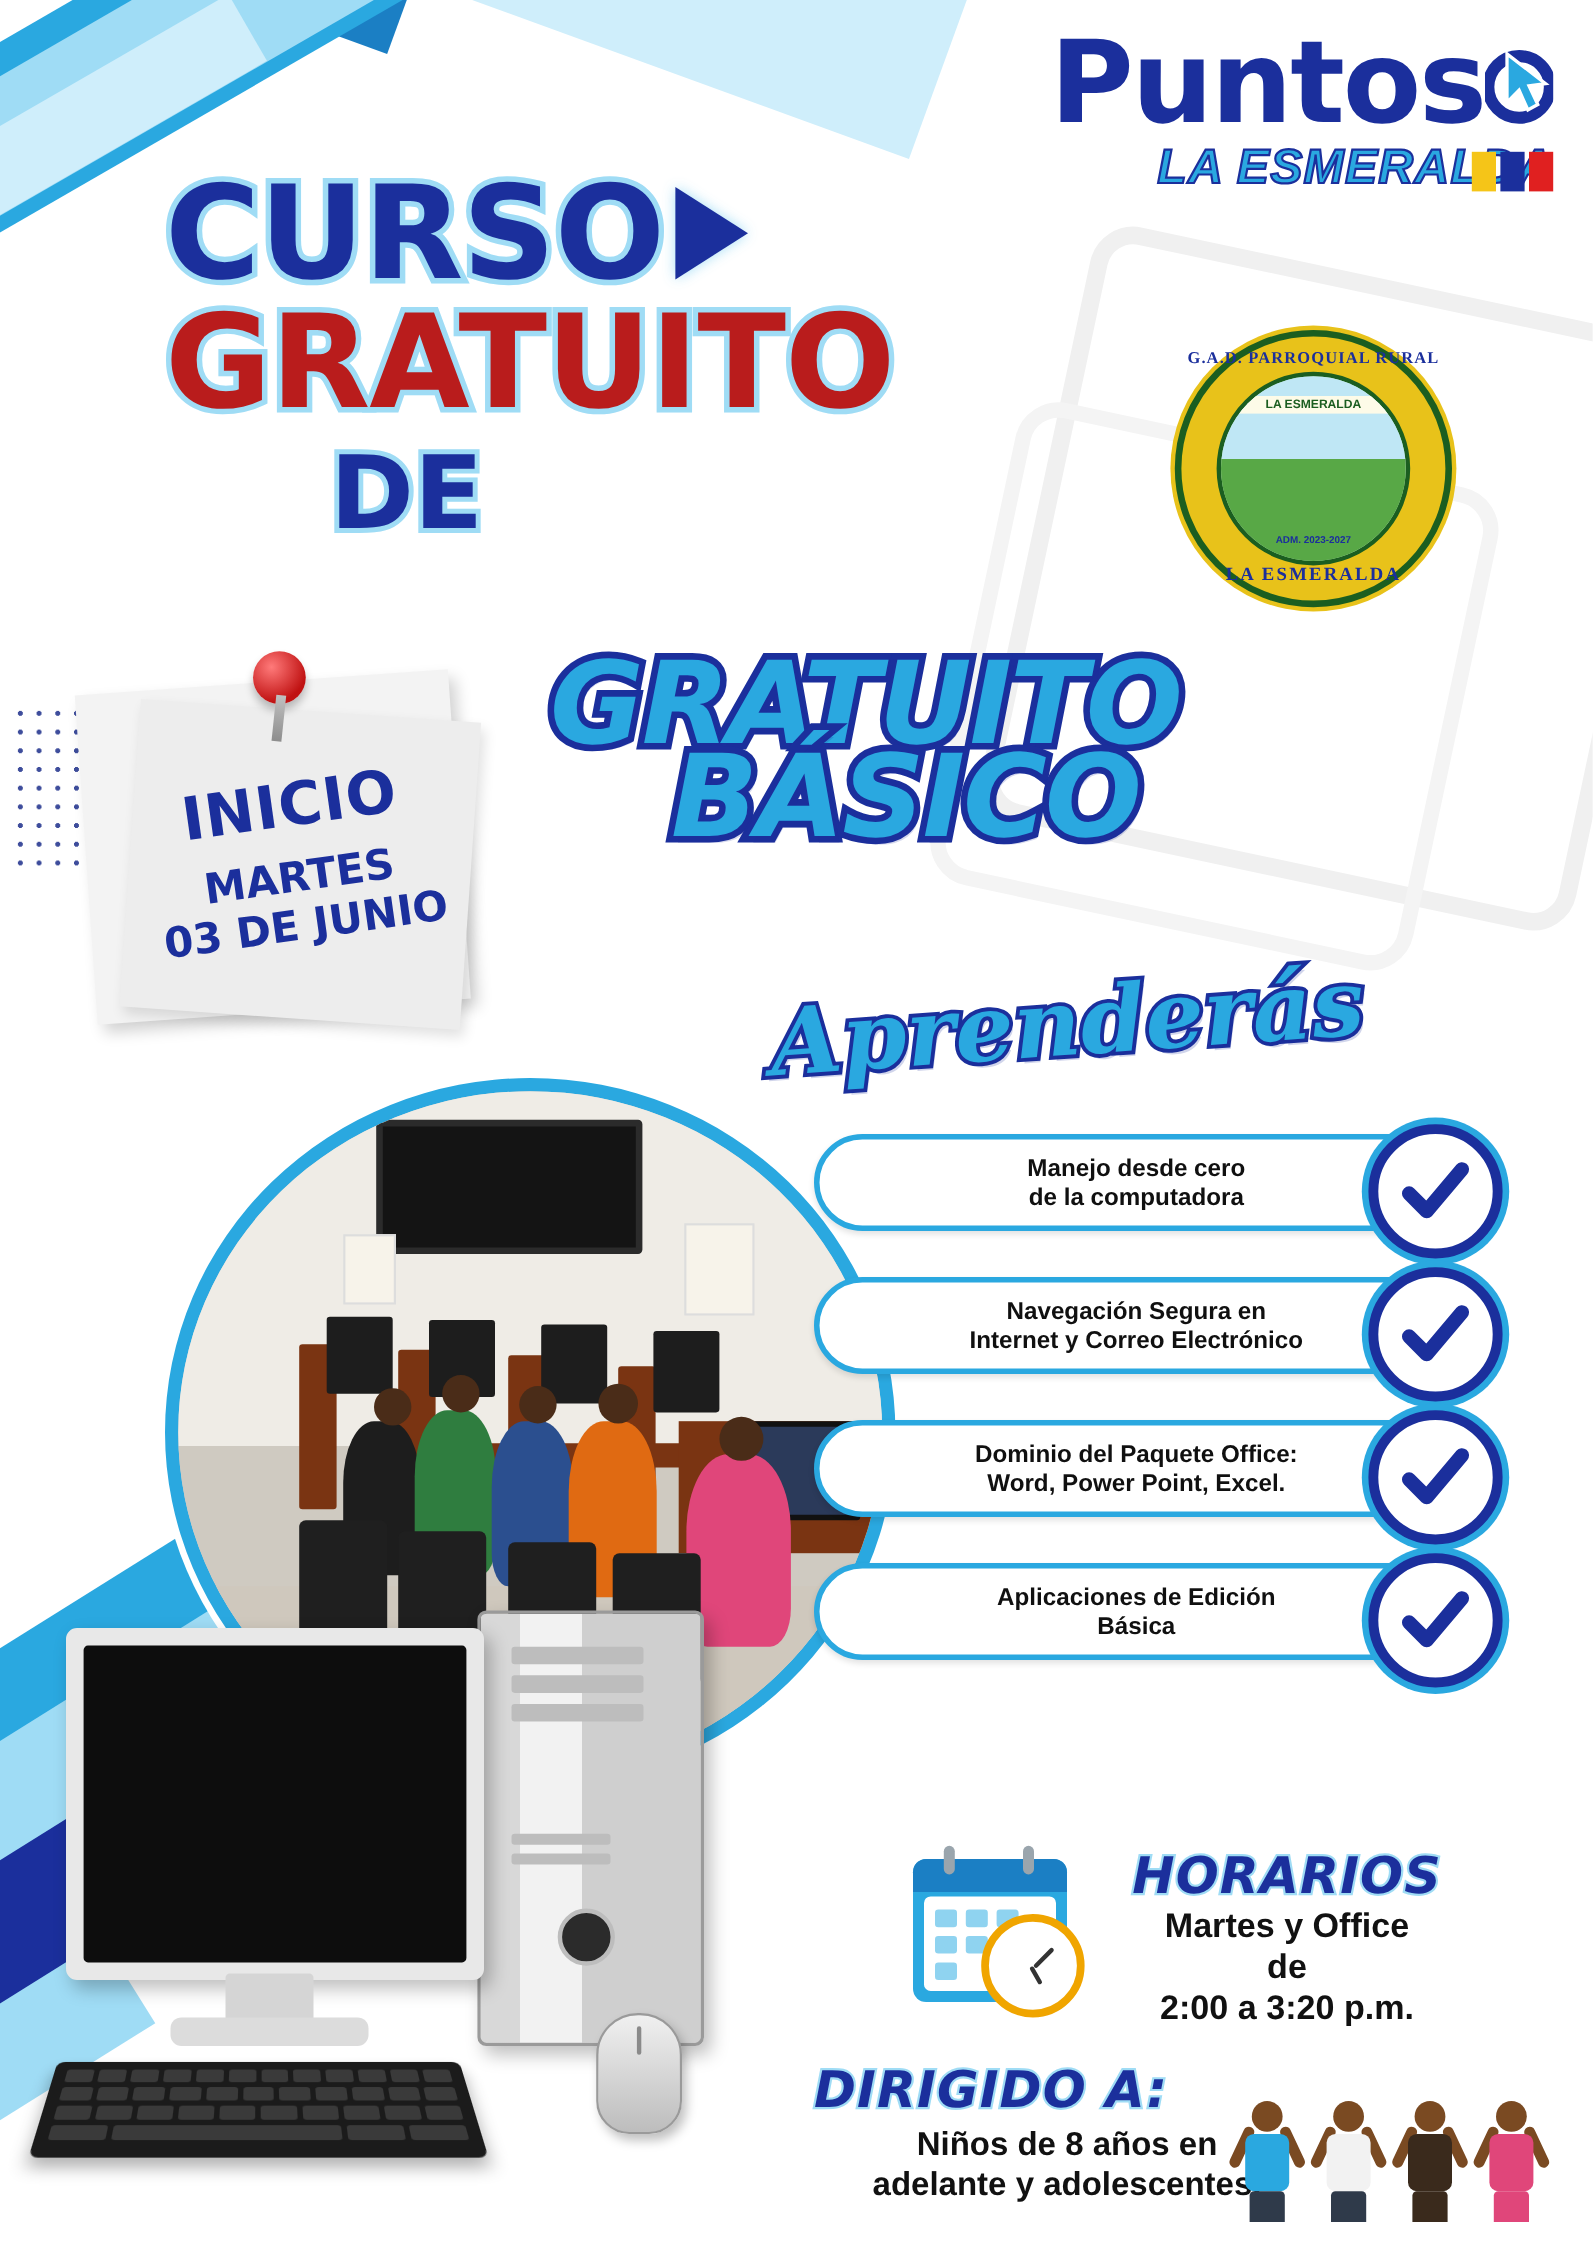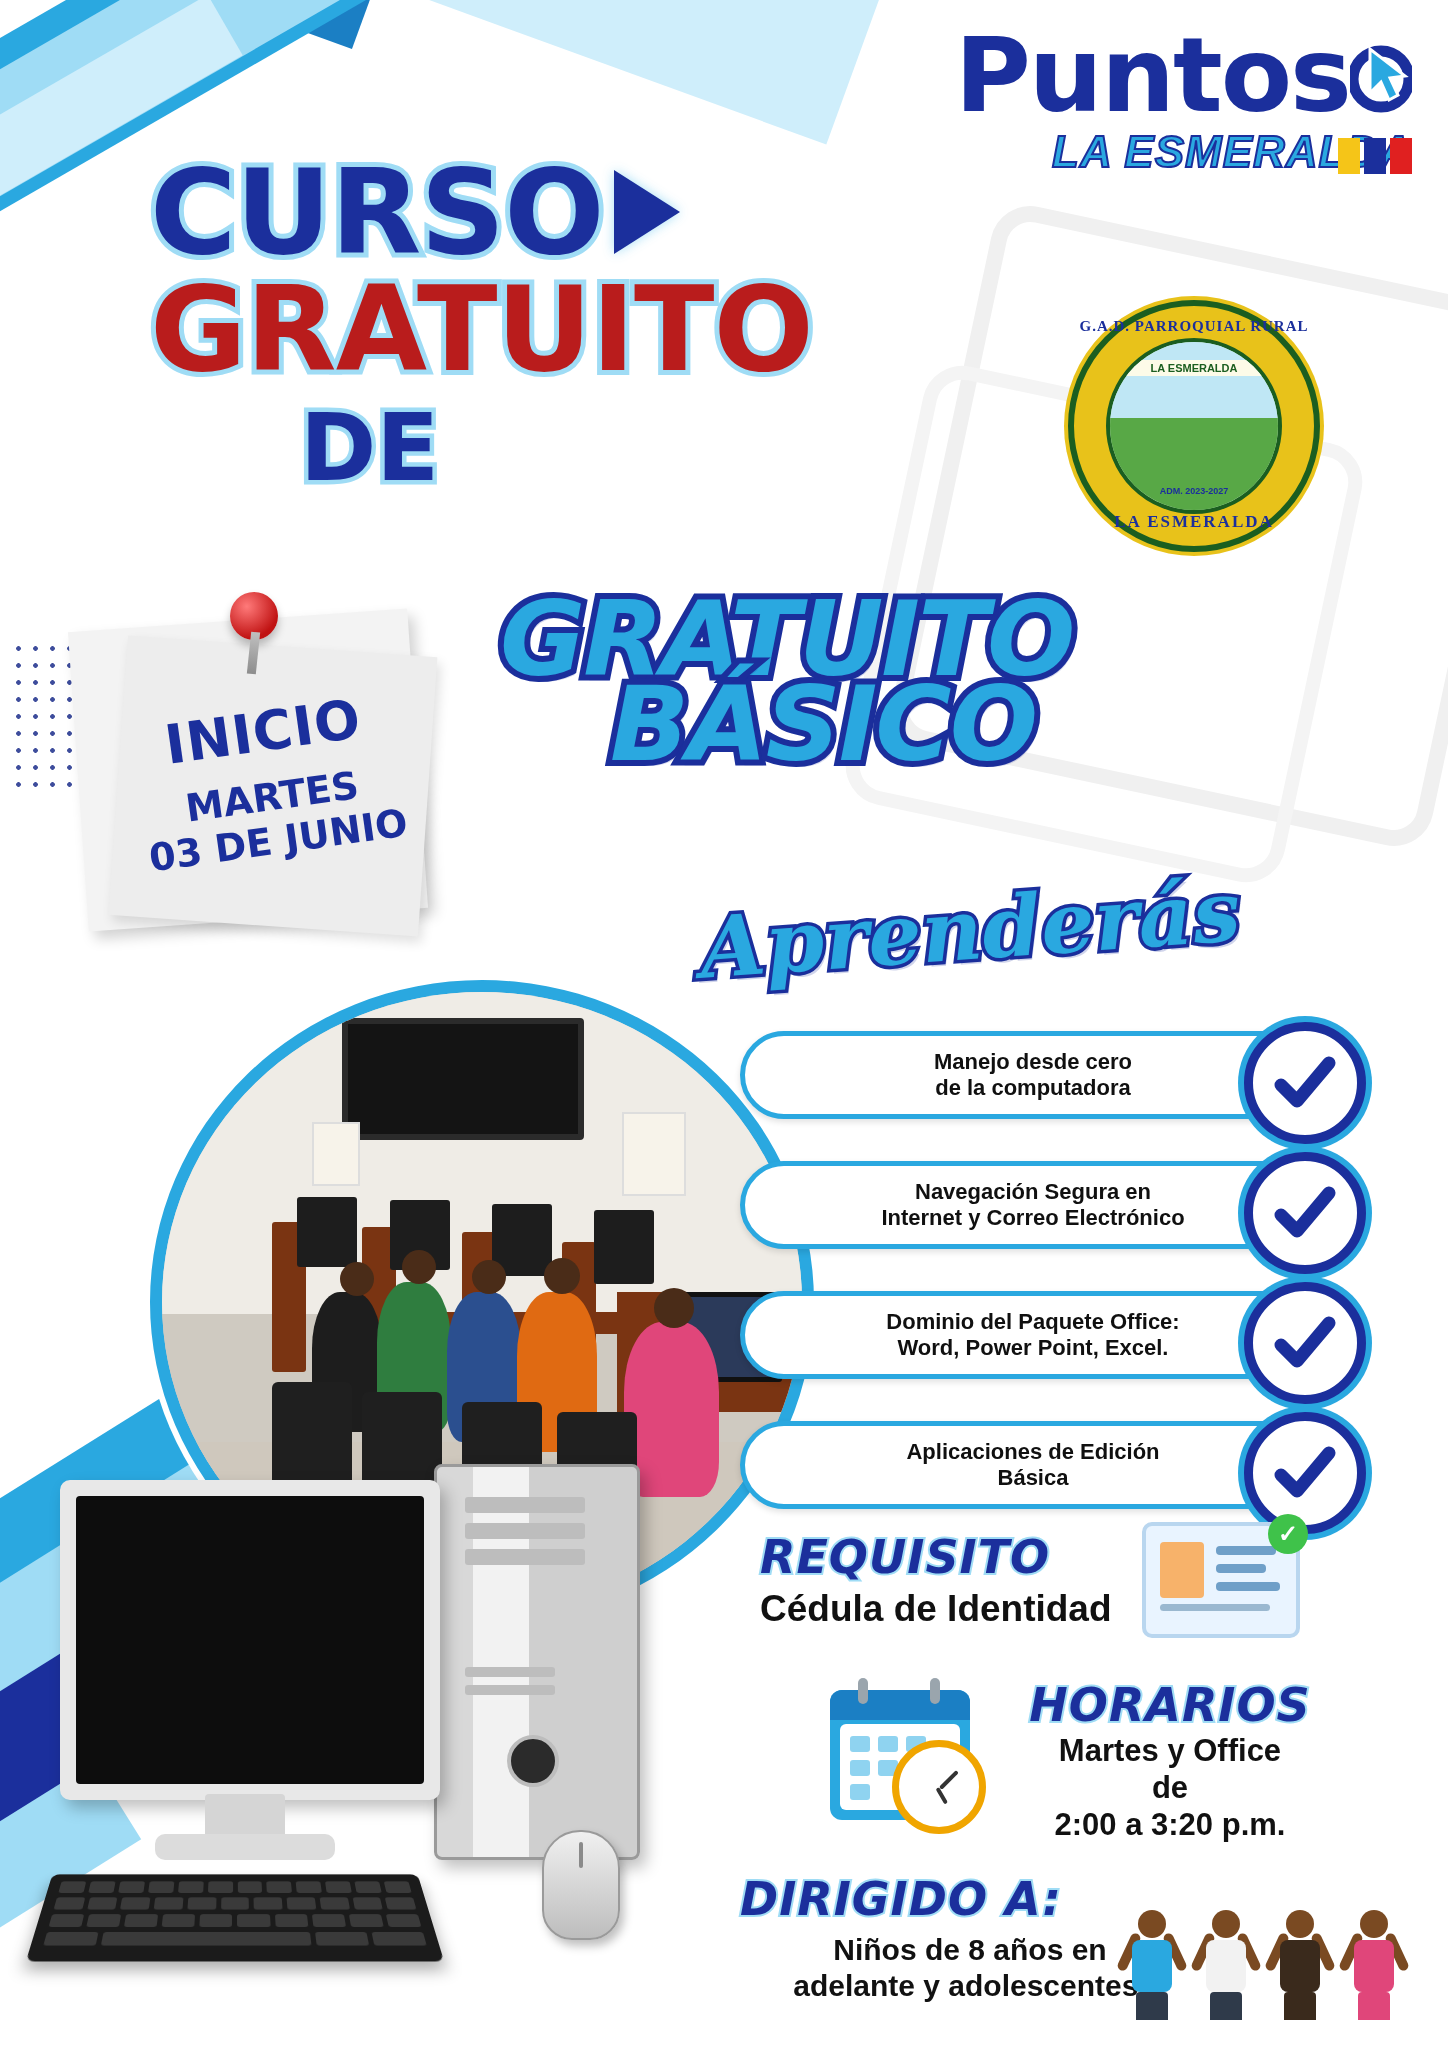"REQUISITO" div.requisito { html: <div> <div>REQUISITO</div> <div>Cédula de Identidad</div> <div> <div></div> <div></div> <div></div> <div></div> <div></div> <div>✓</div> </div> </div> -> none }
